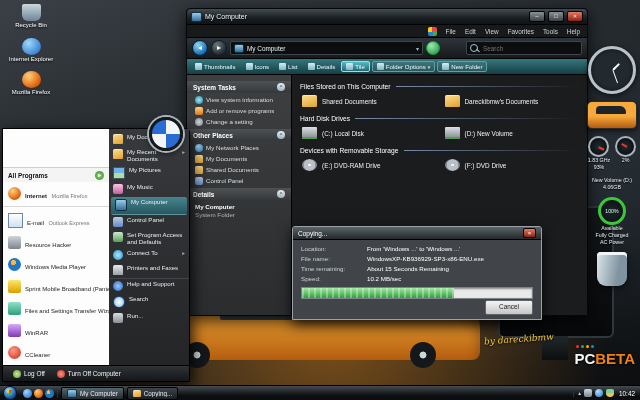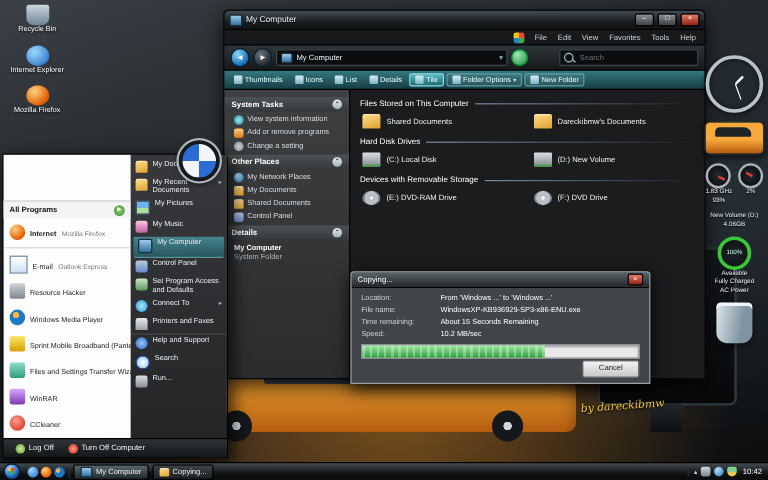"PCBETA" div.abs { html: none -> <div> <span> <i></i> <i></i> <i></i> <i></i> </span> <span>PC</span><span>BETA</span> </div> }
